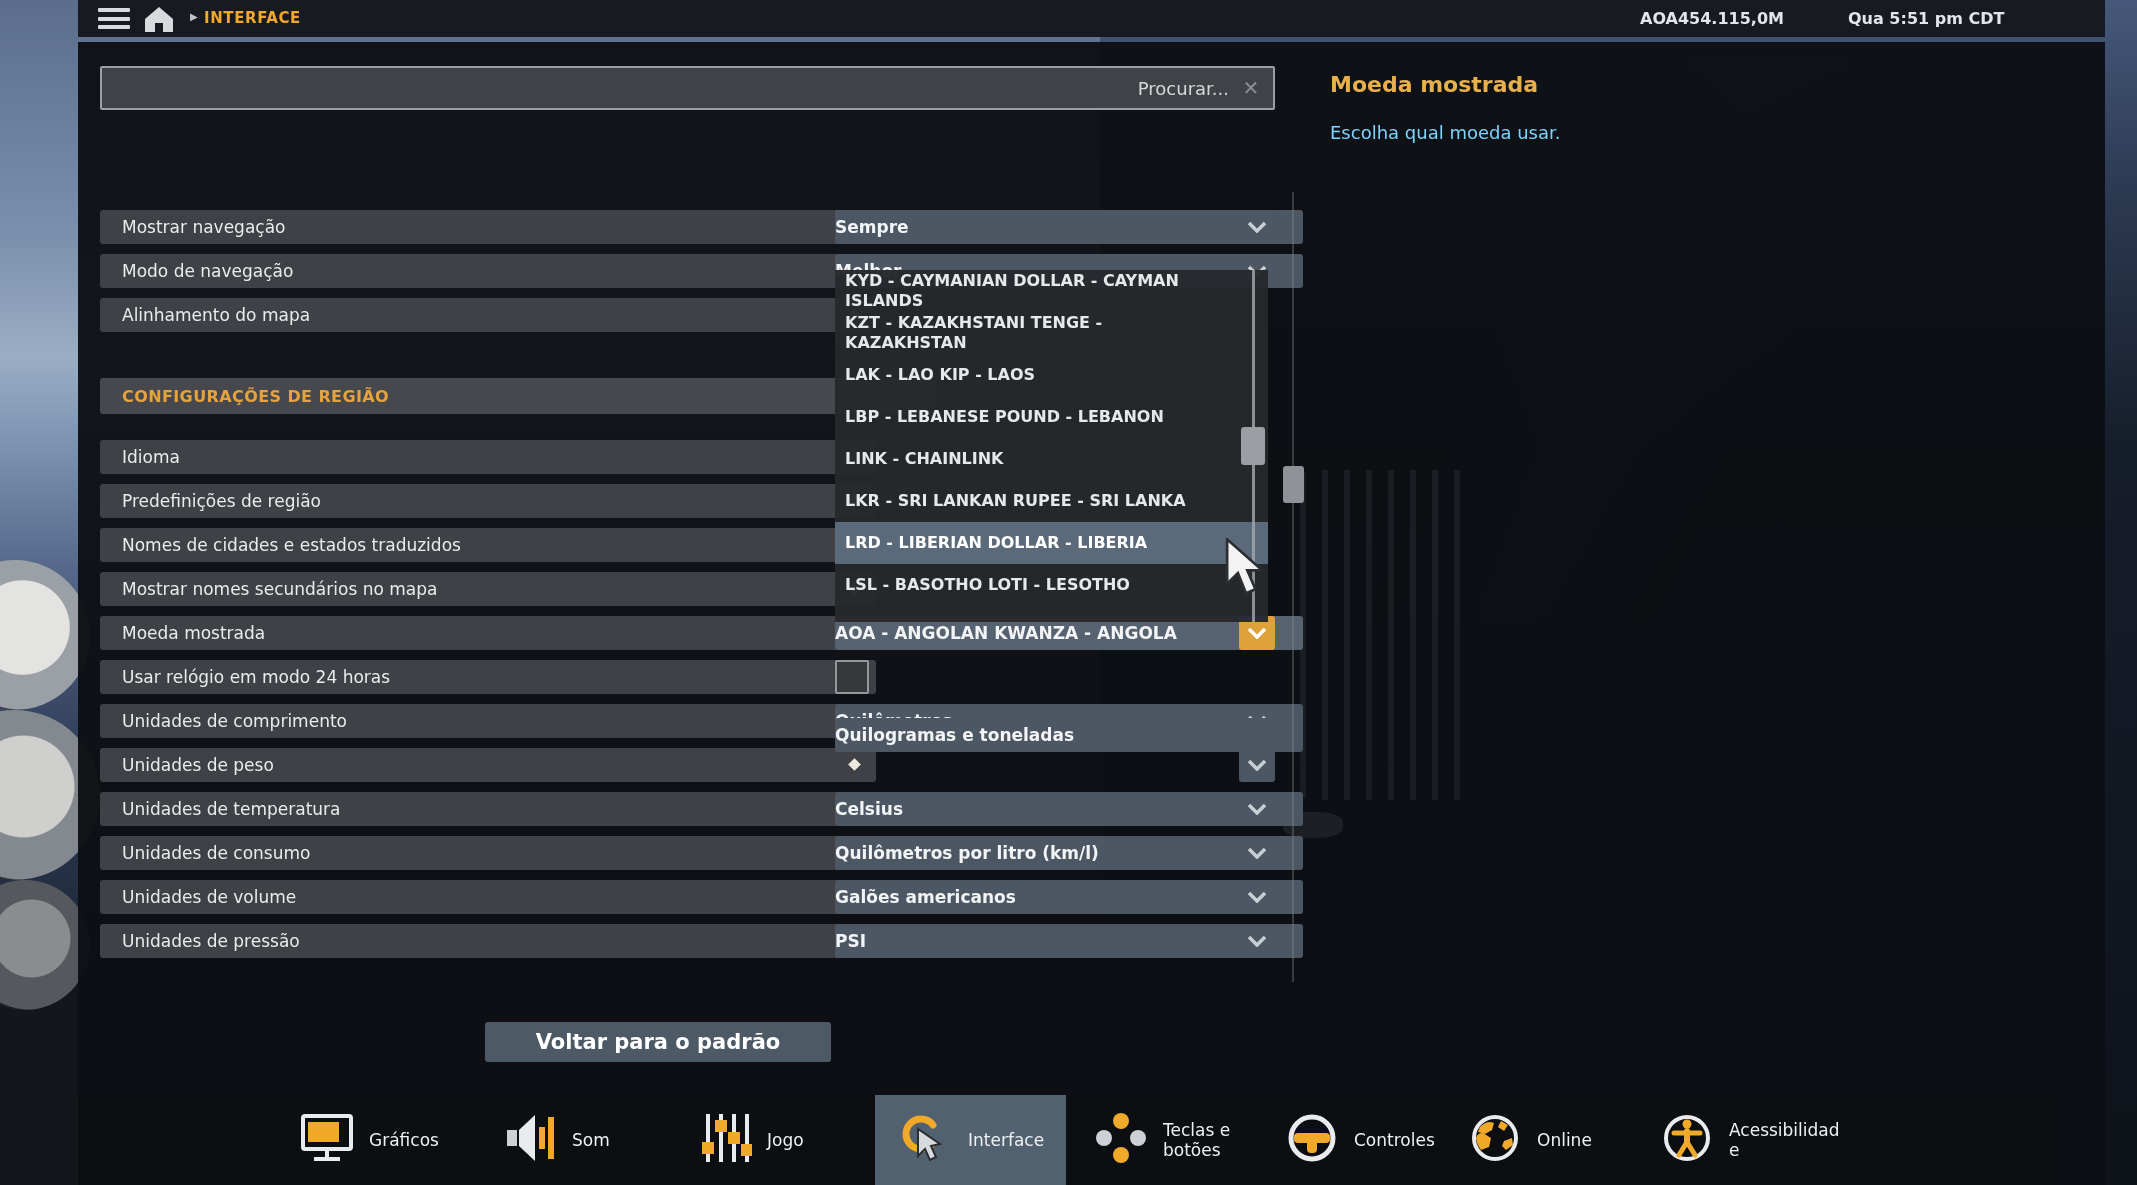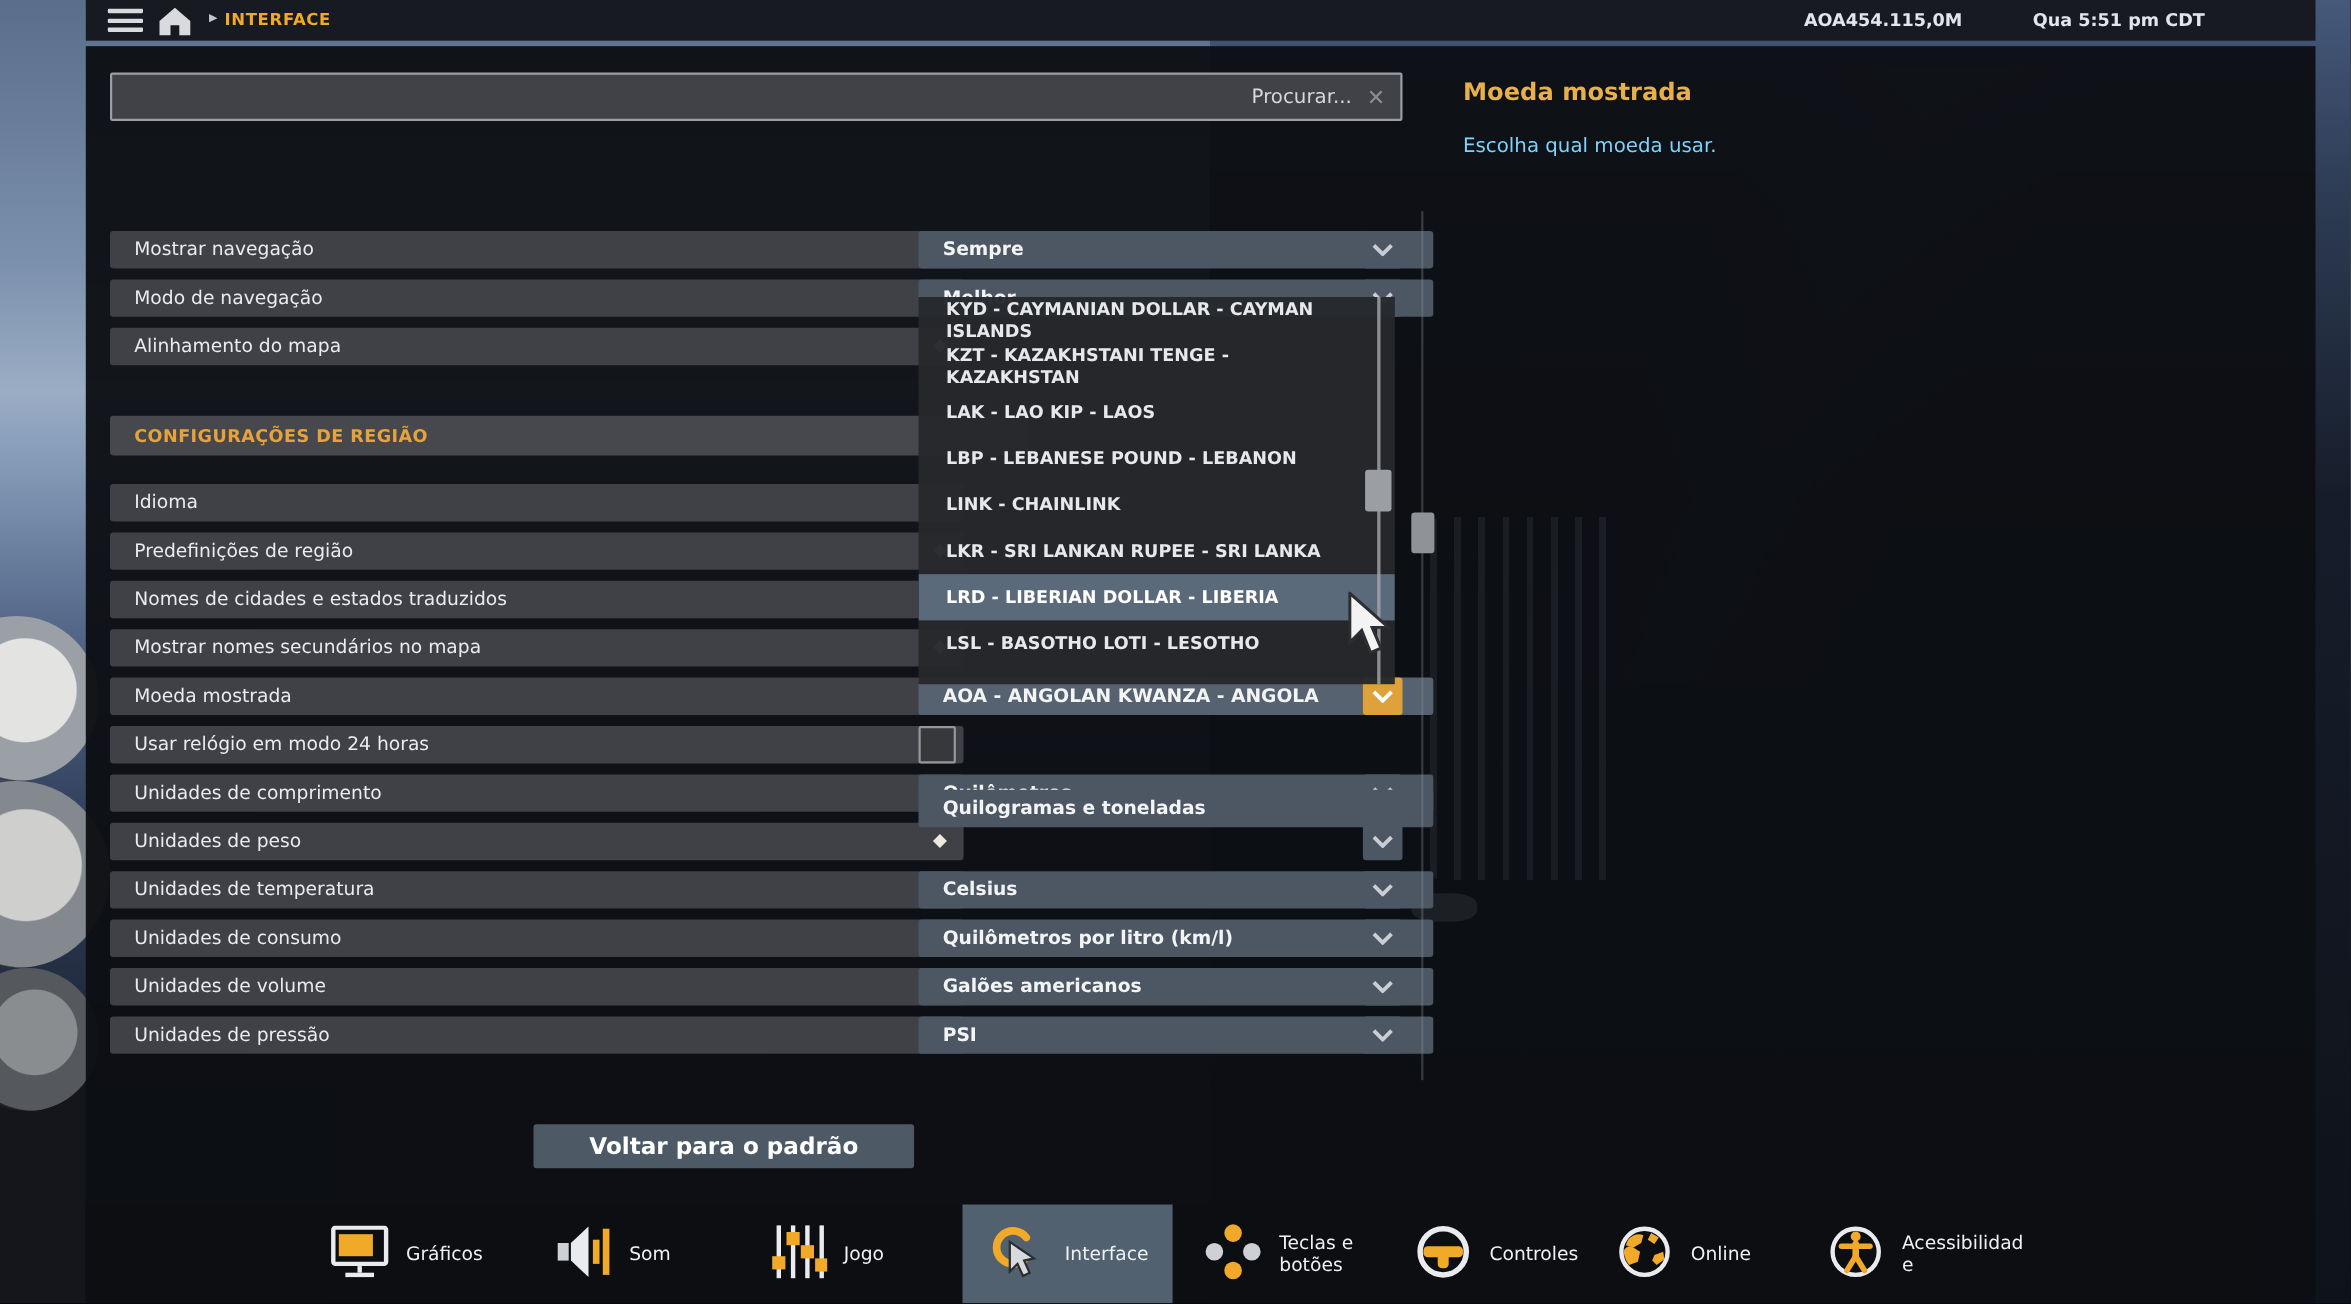"Sempre" .rvalue { padding-left: 22px -> none }
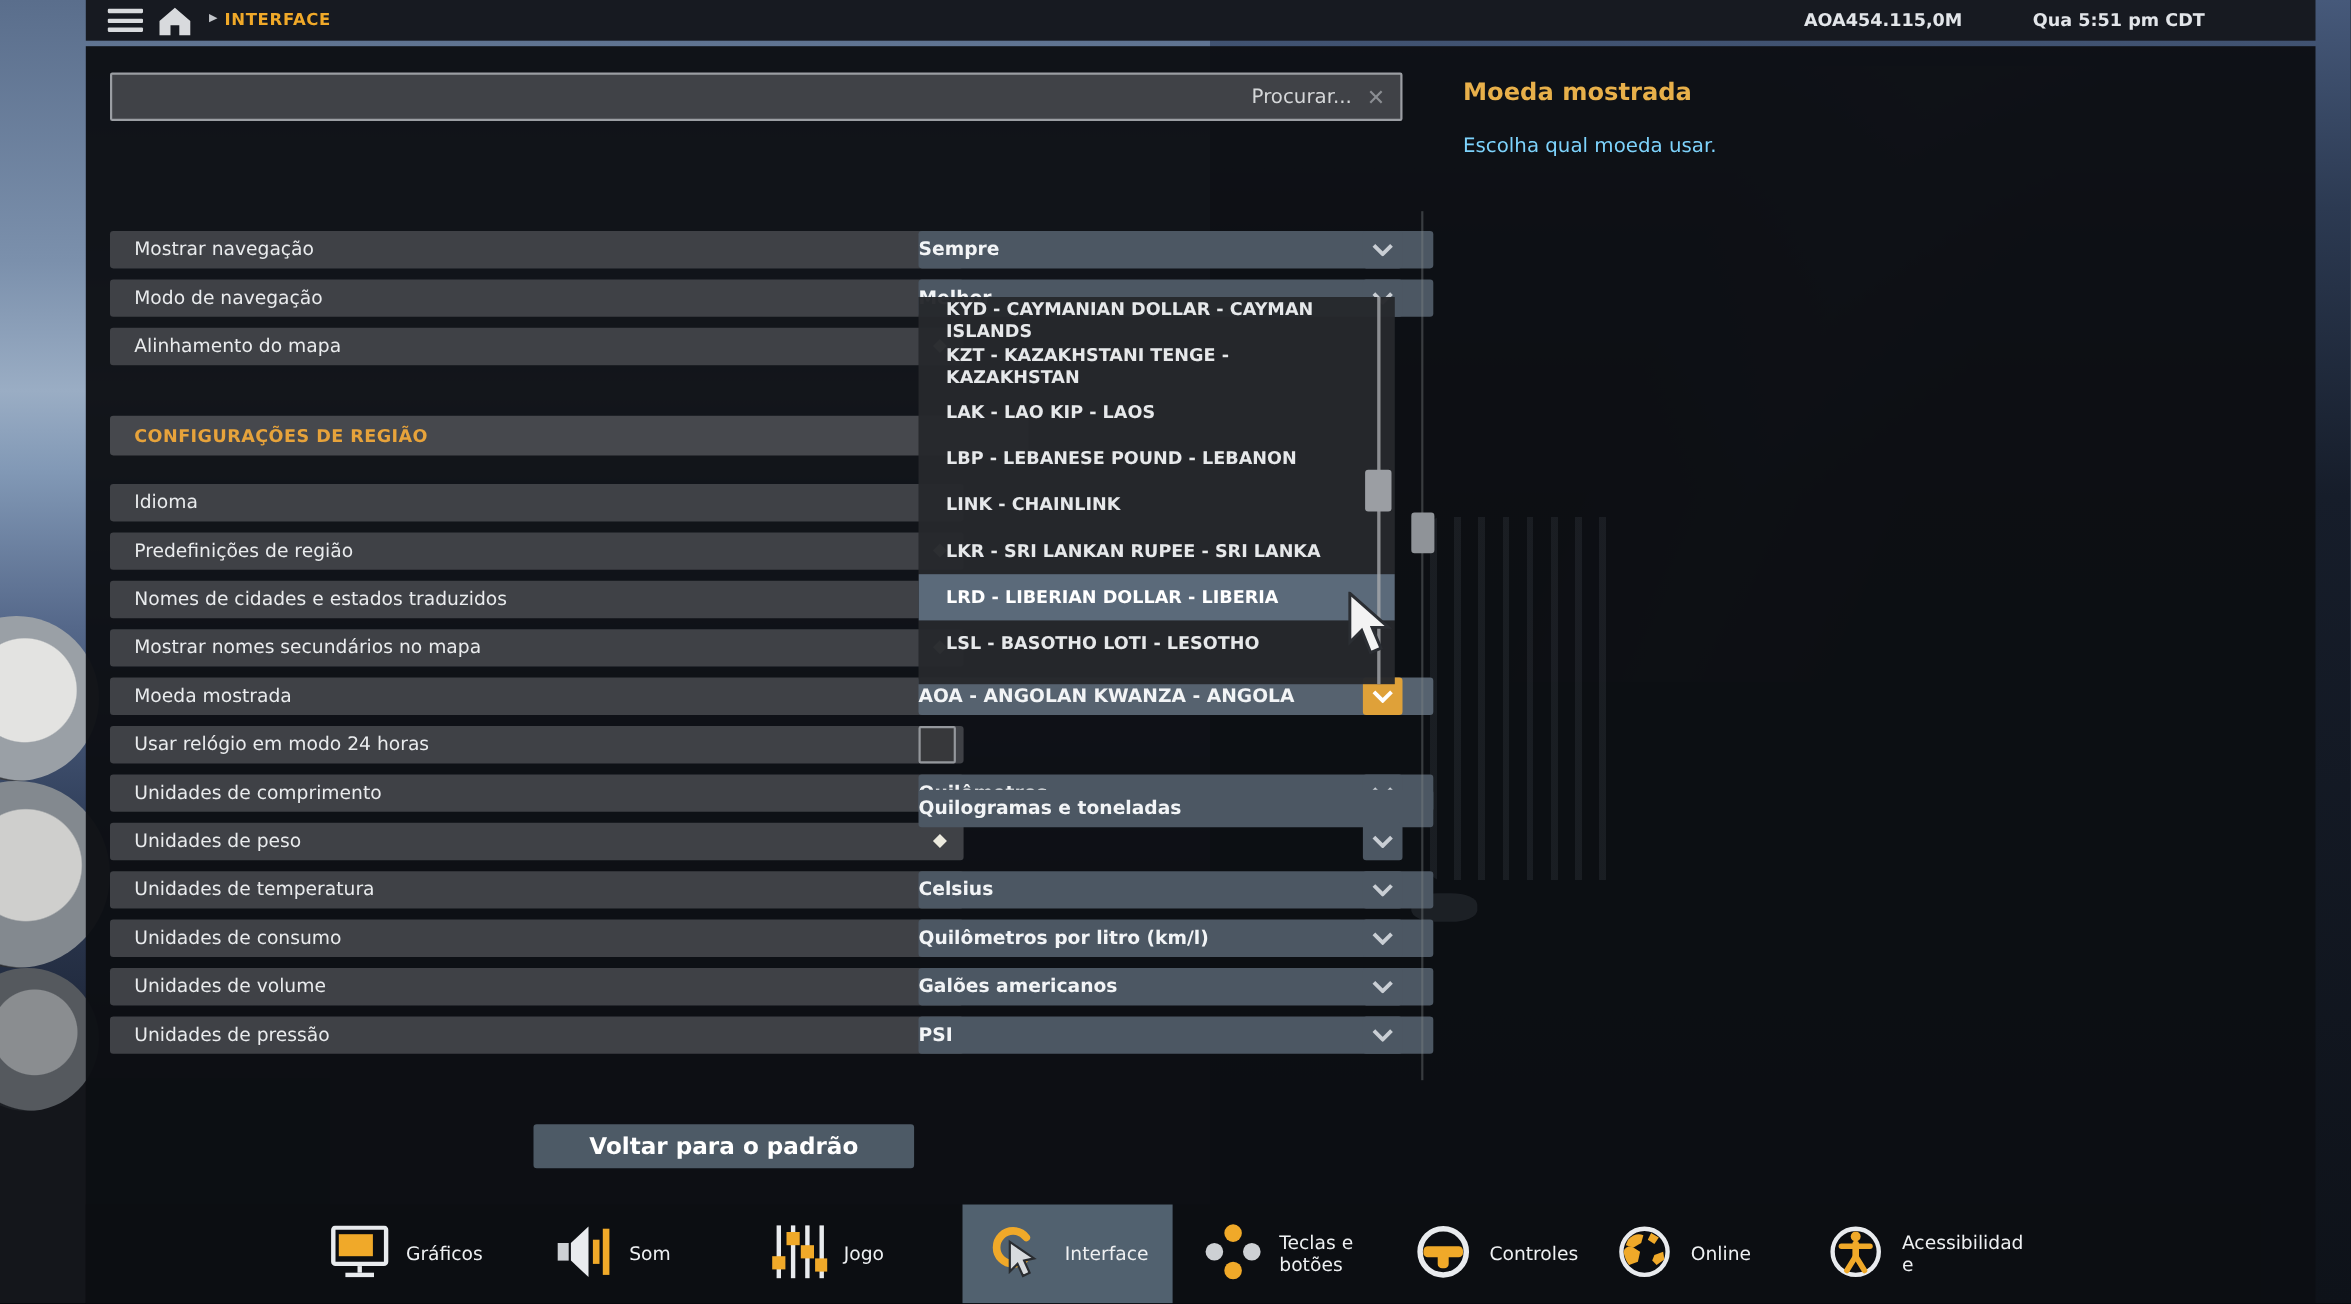"KYD - CAYMANIAN DOLLAR -" .dd-item { padding: 0 48px 0 25px -> 0 48px 0 10px }
